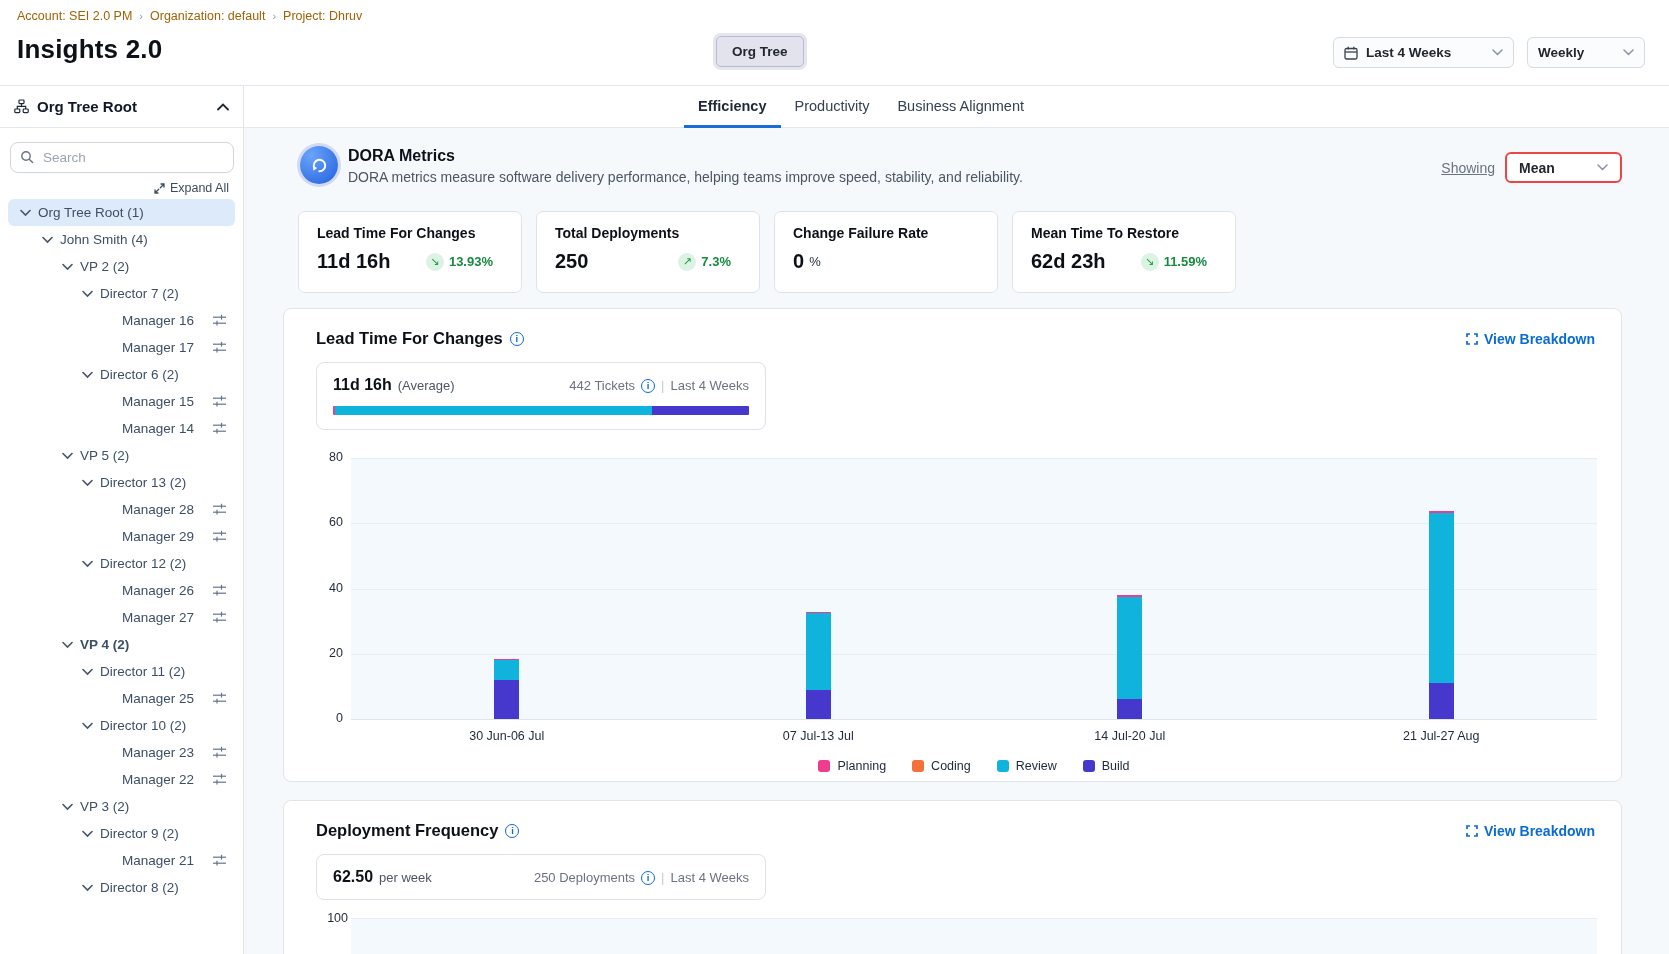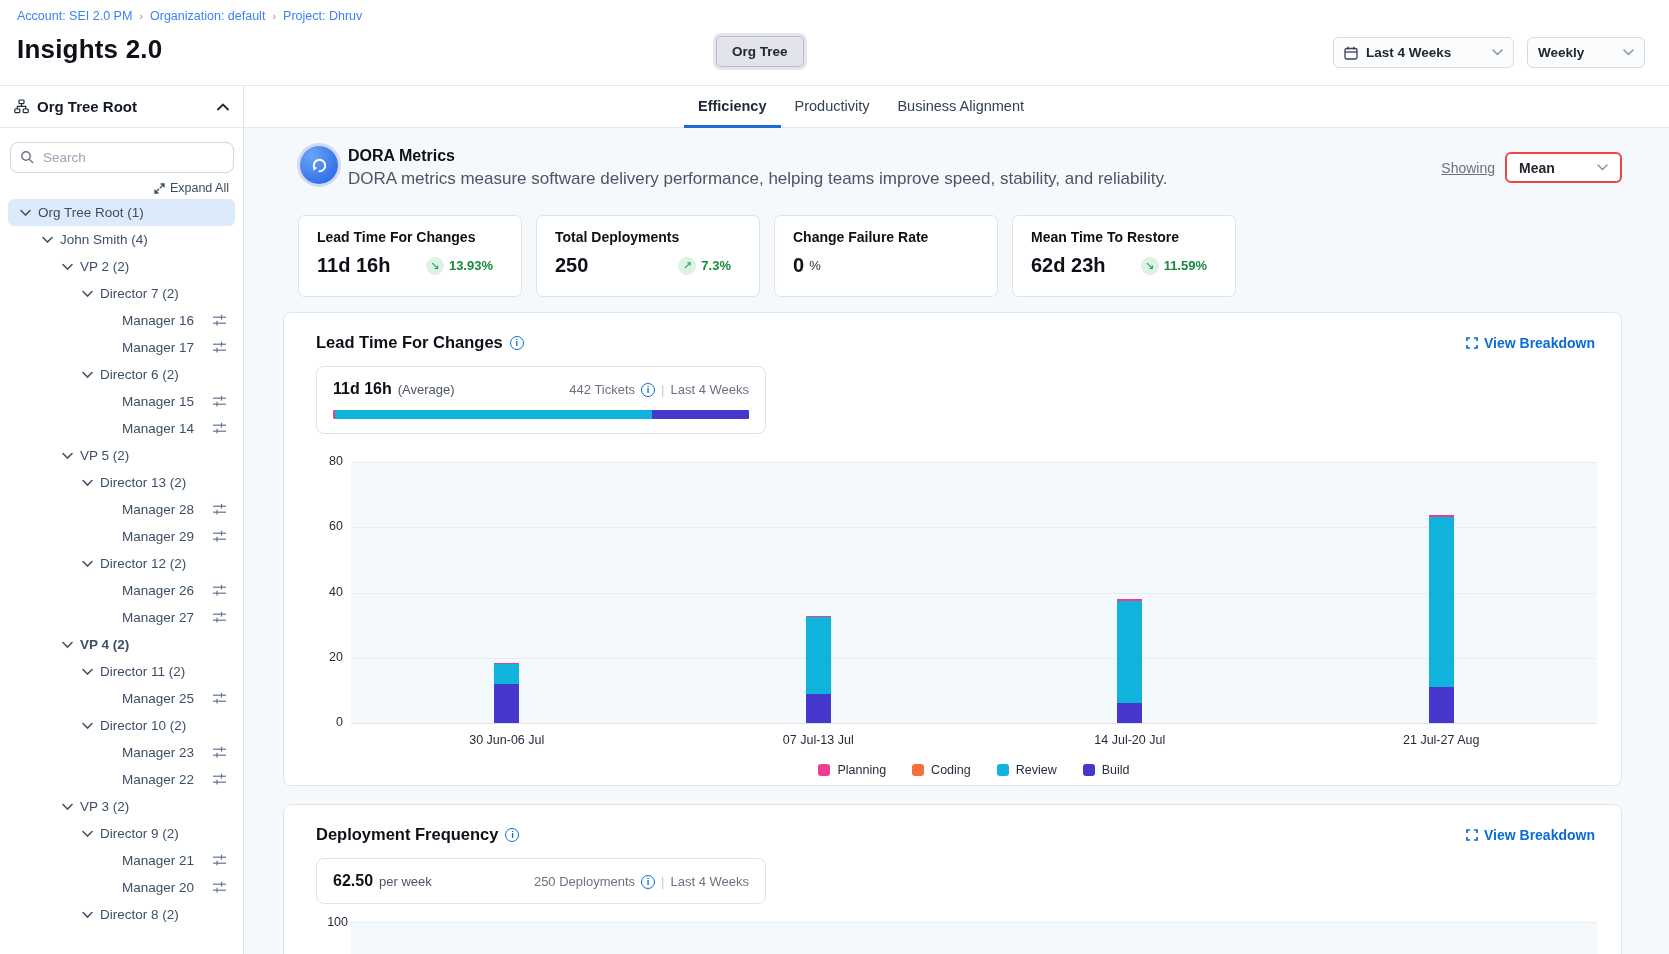"Account: SEI 2.0 PM" .crumb { color: #3b82f6 -> #a16207 }
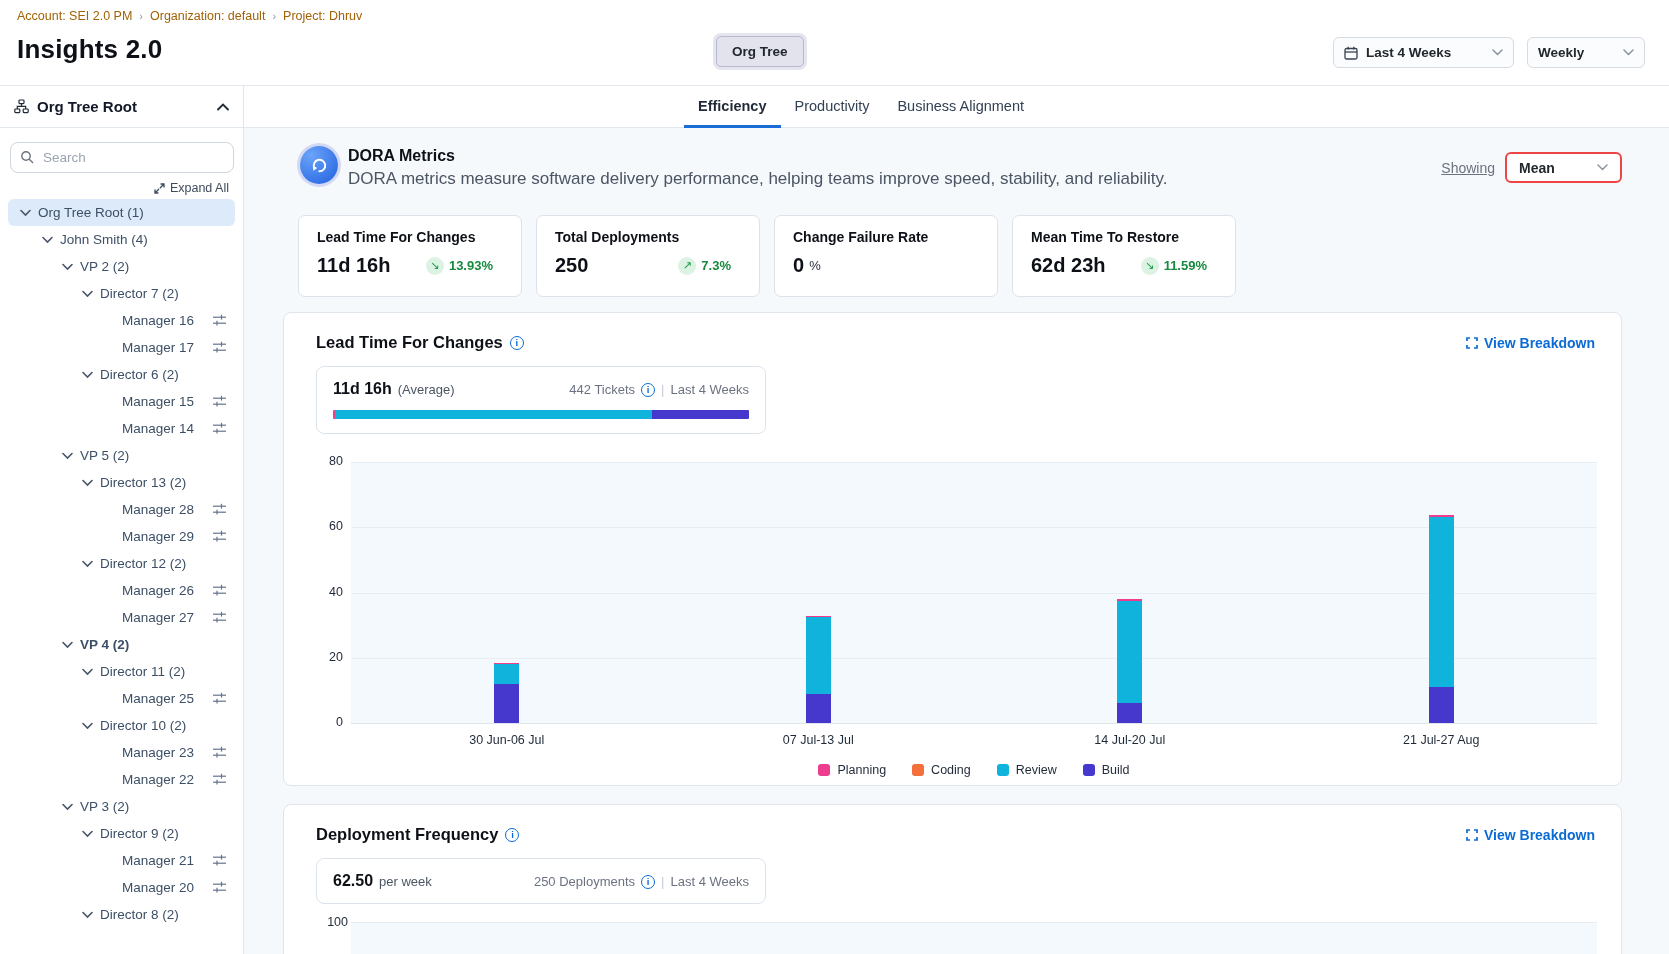"DORA metrics measure software delivery" .dora-desc { font-size: 17px -> 14px }
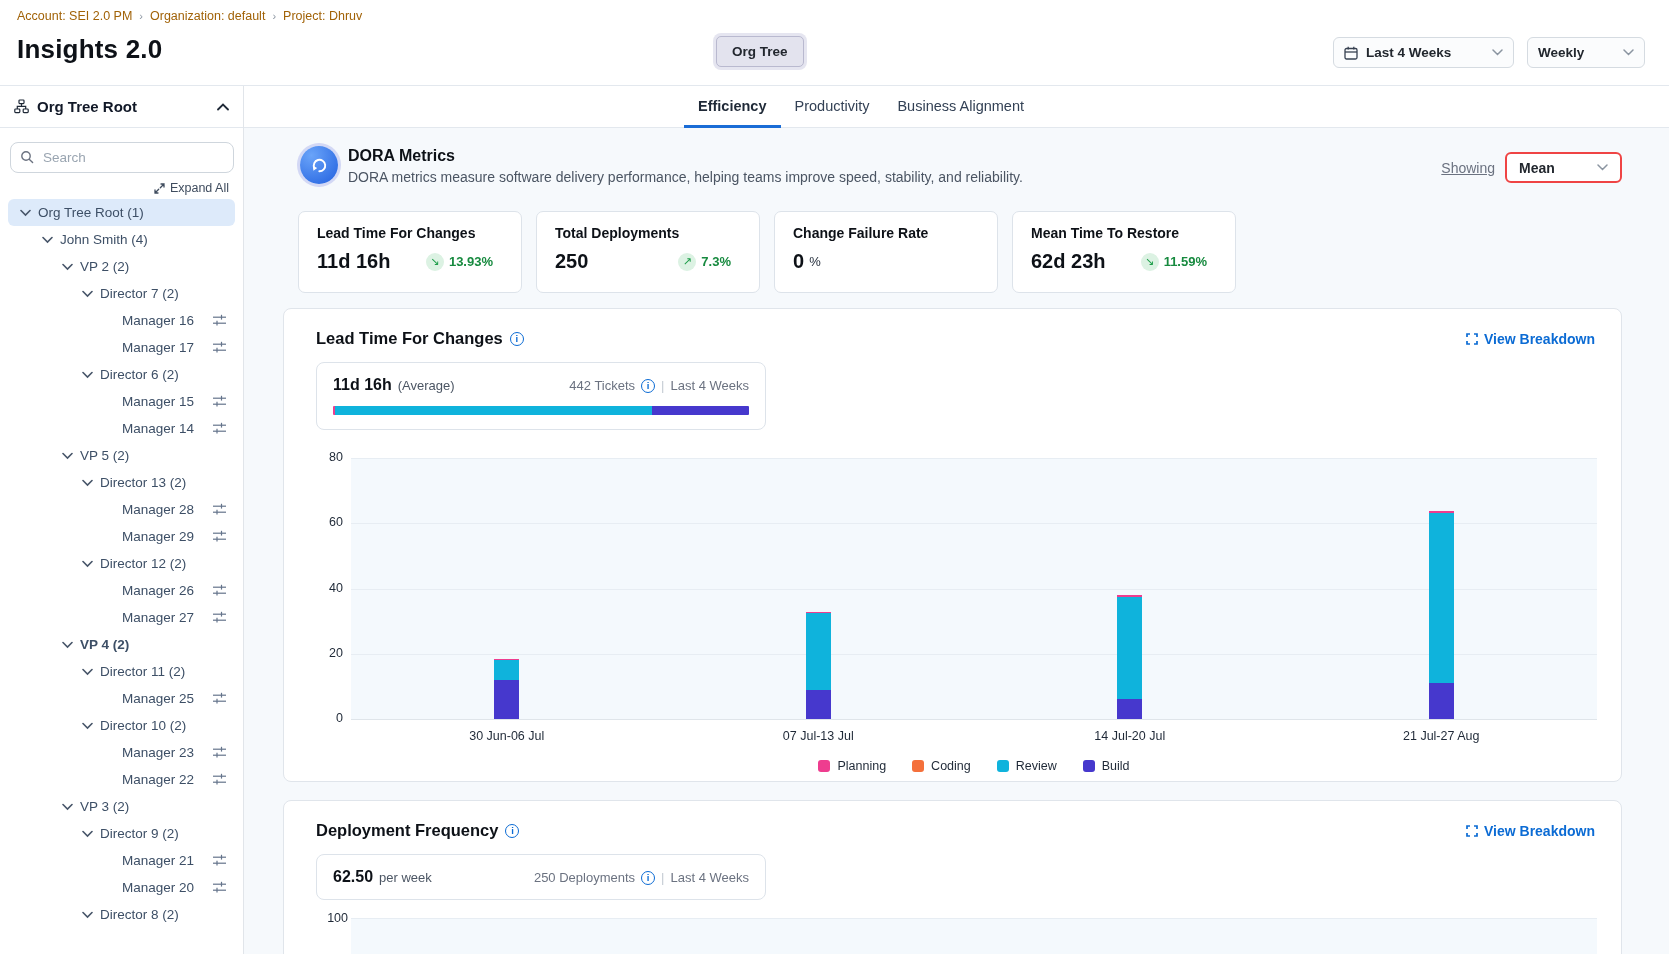"Manager 20" div.tree-row { html: <div> <span>Manager 20</span> <span> <svg> <line></line> <line></line> <line></line> <line></line> </svg> </span> </div> -> none }
